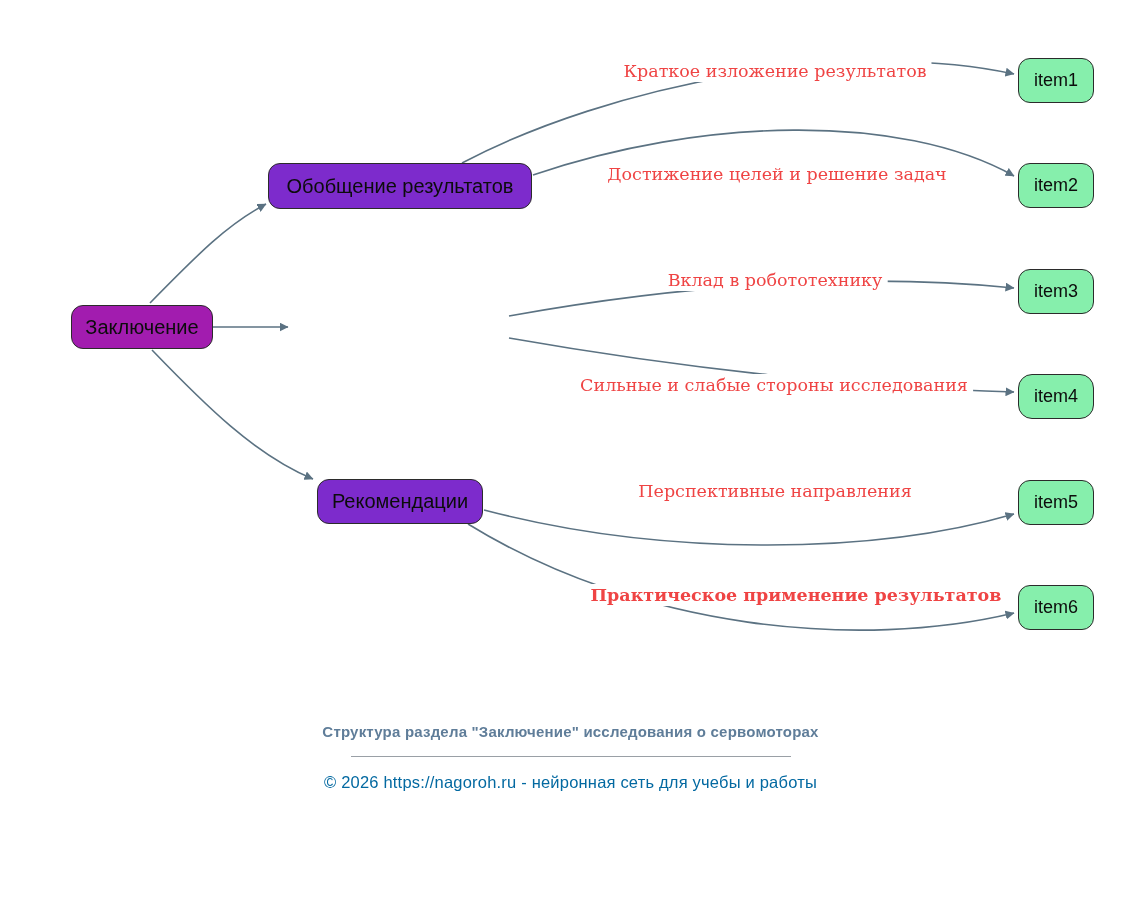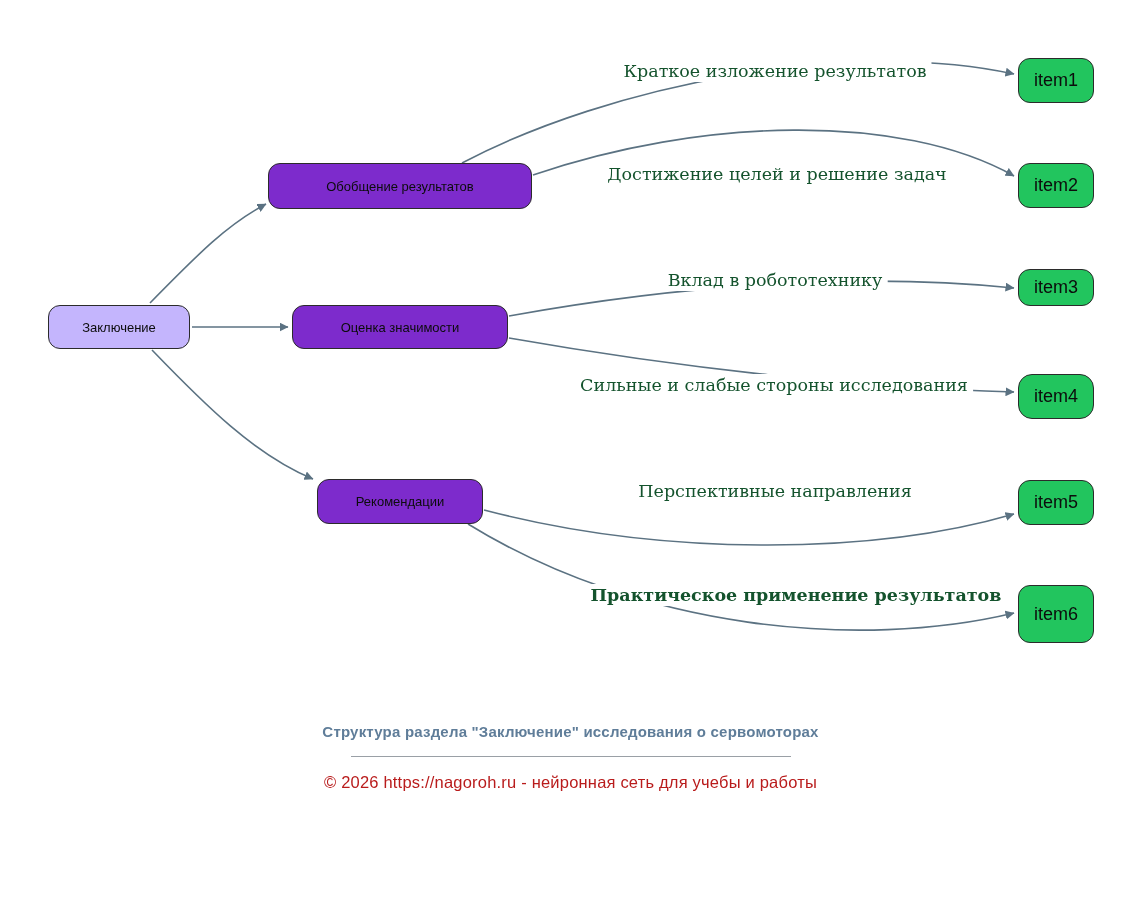"Краткое изложение результатов" .edge-label { color: #14532d -> #ef4444 }
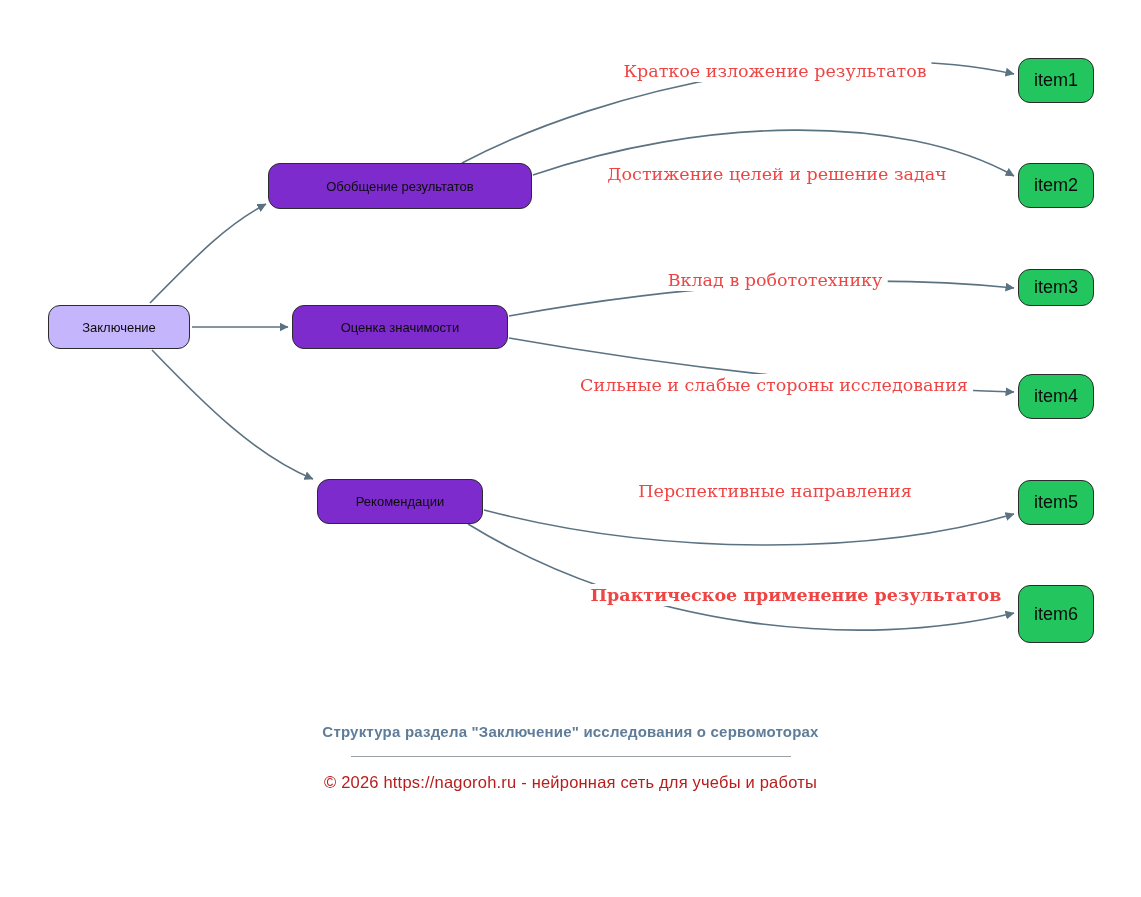"item1" .node.item { background: #22c55e -> #86efac }
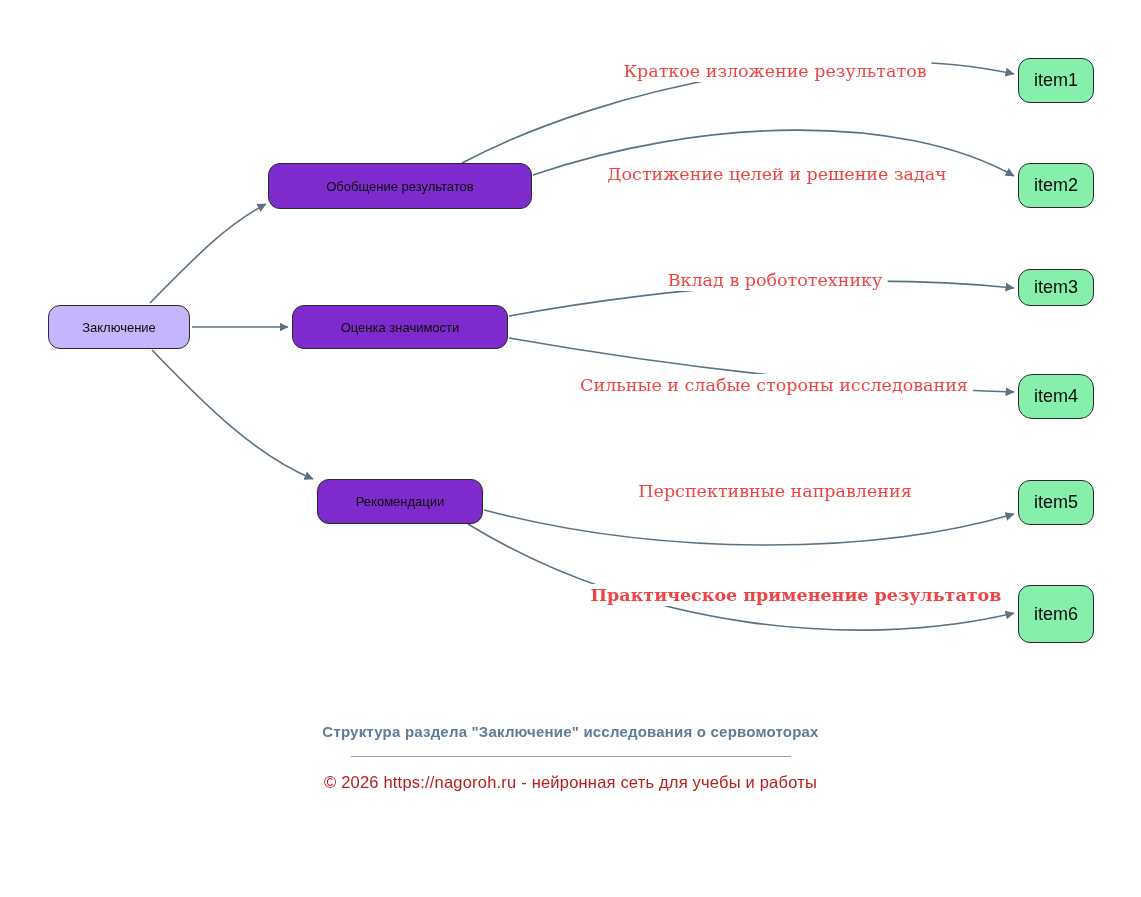"Обобщение результатов" .node { font-size: 13px -> 20px }
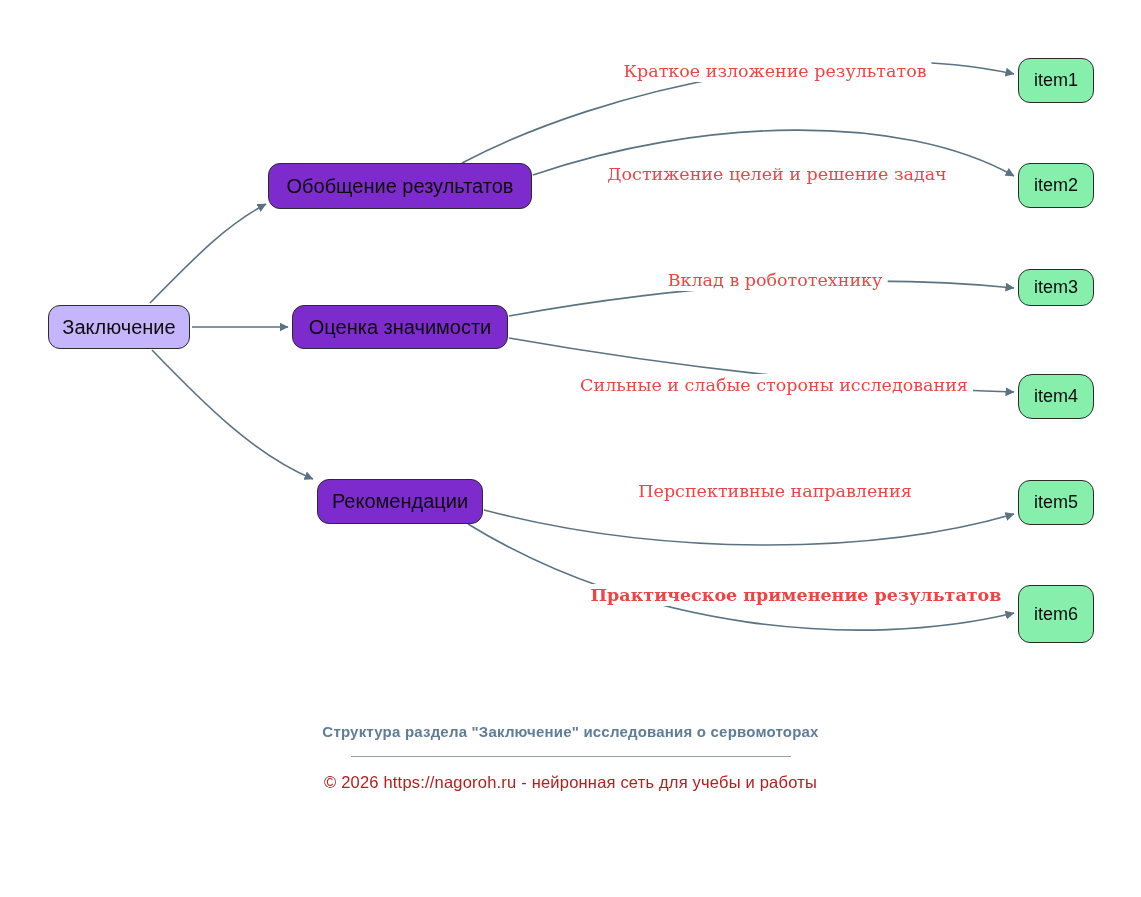"item3" div.node { height: 37px -> 45px }
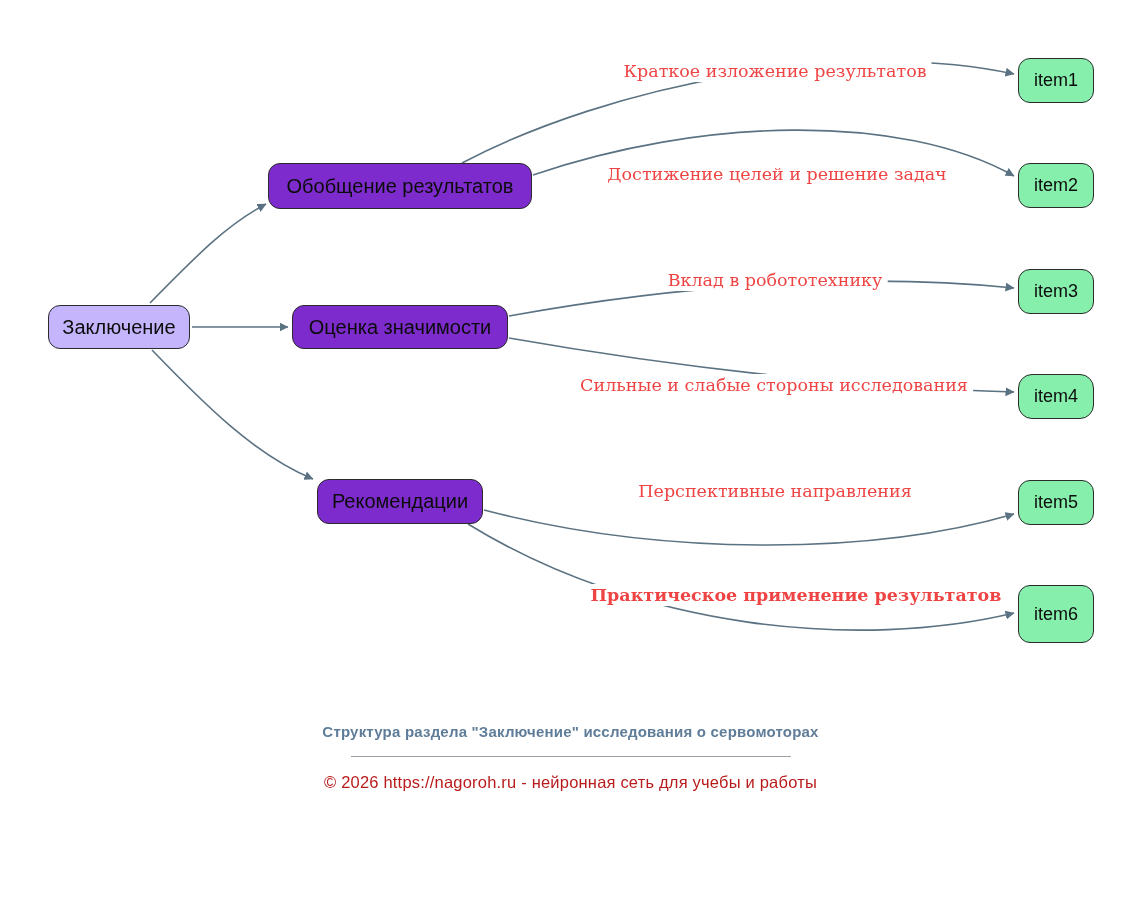"Заключение" .node.root { background: #c4b5fd -> #a21caf; margin-left: none -> 23px }
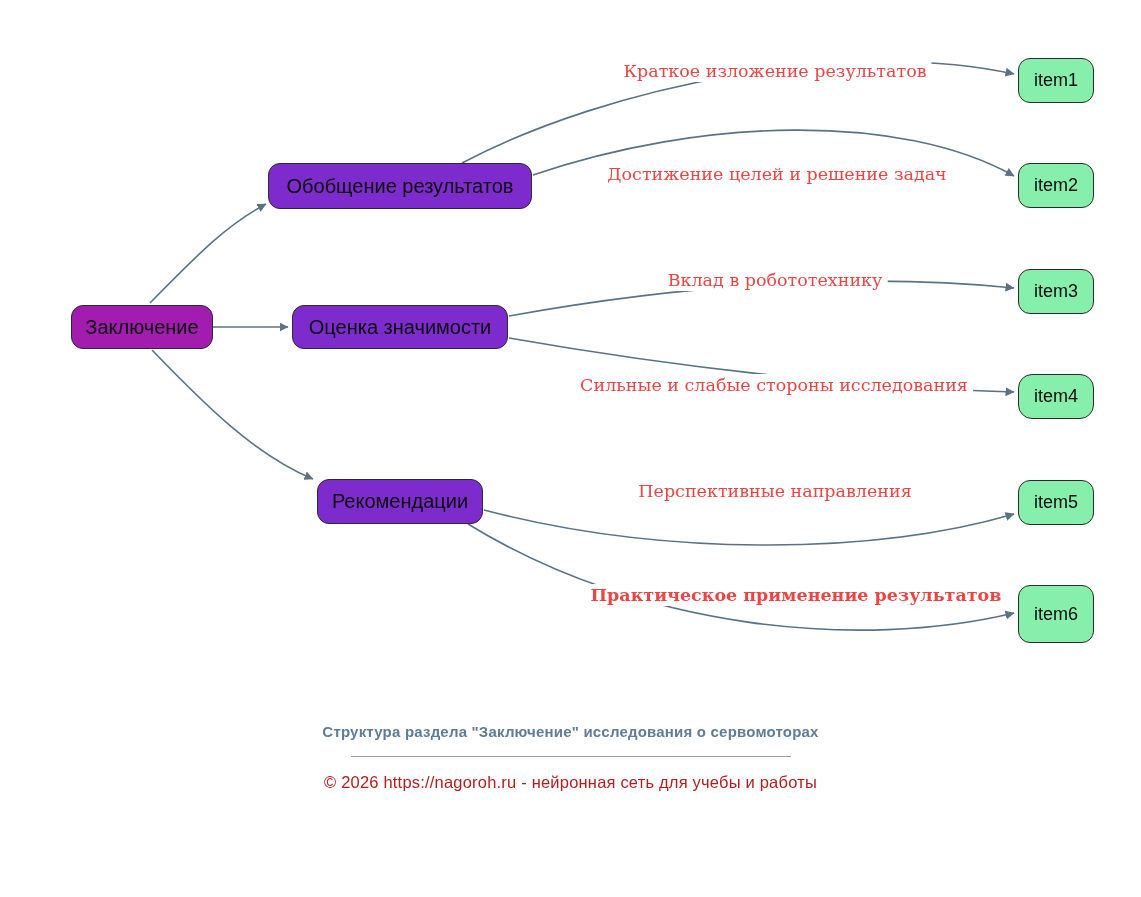"Оценка значимости" div.node { html: <div>Оценка значимости</div> -> none }
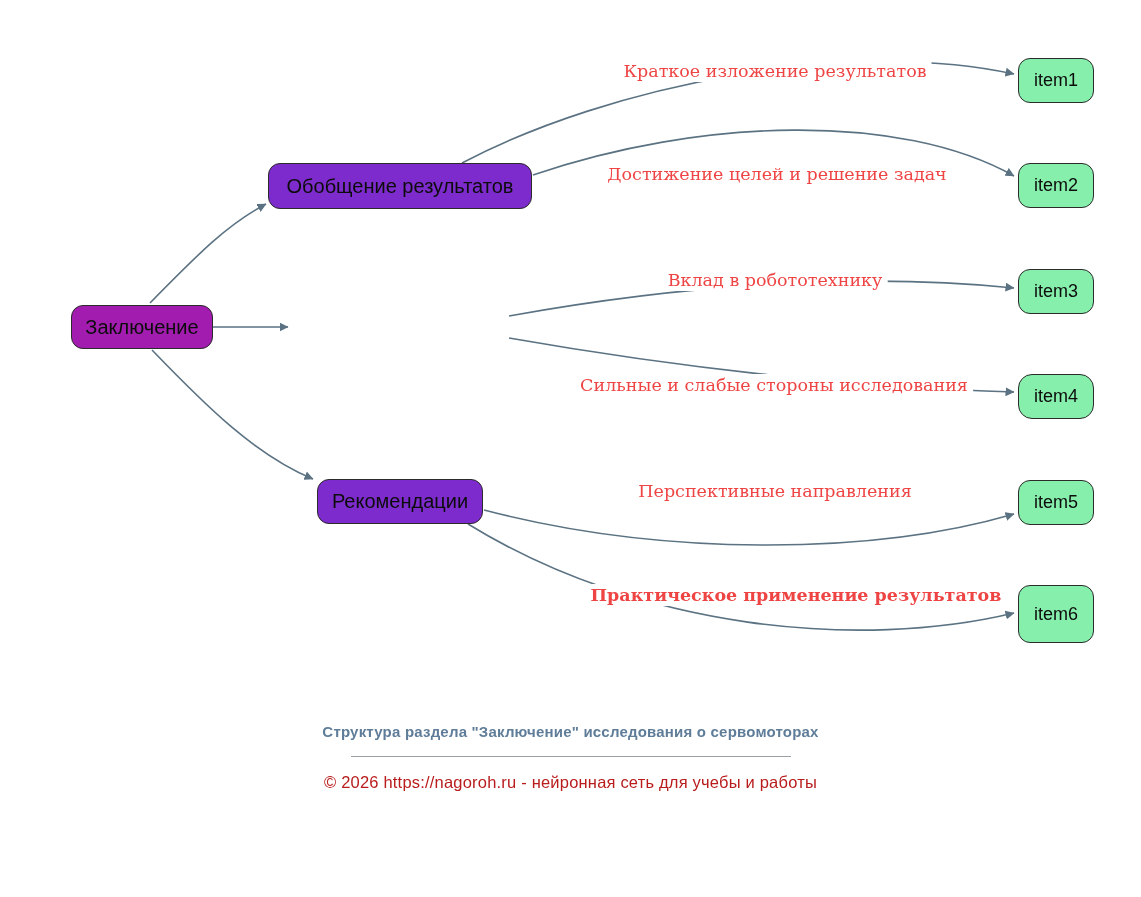"item6" div.node { height: 58px -> 45px }
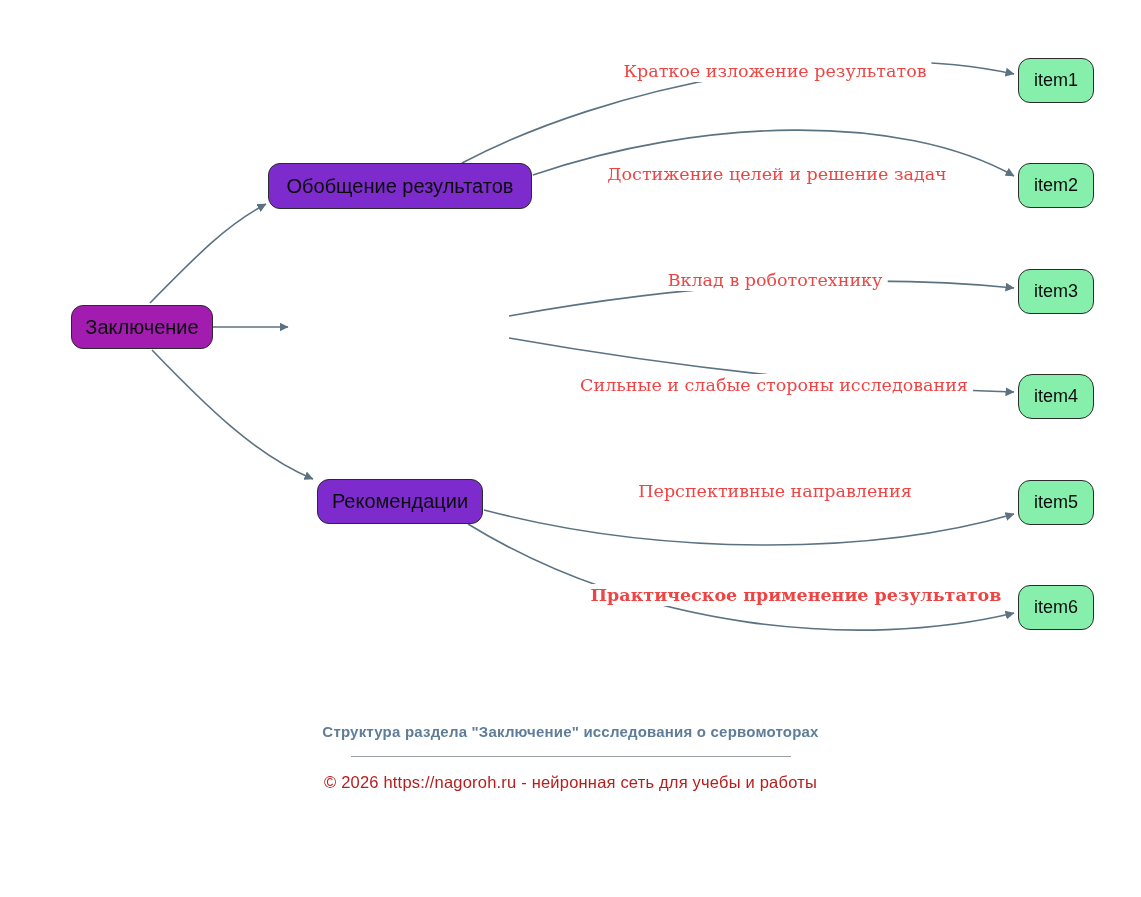"© 2026 https://nagoroh.ru - нейронная" .footer-copyright { color: #b91c1c -> #0369a1 }
